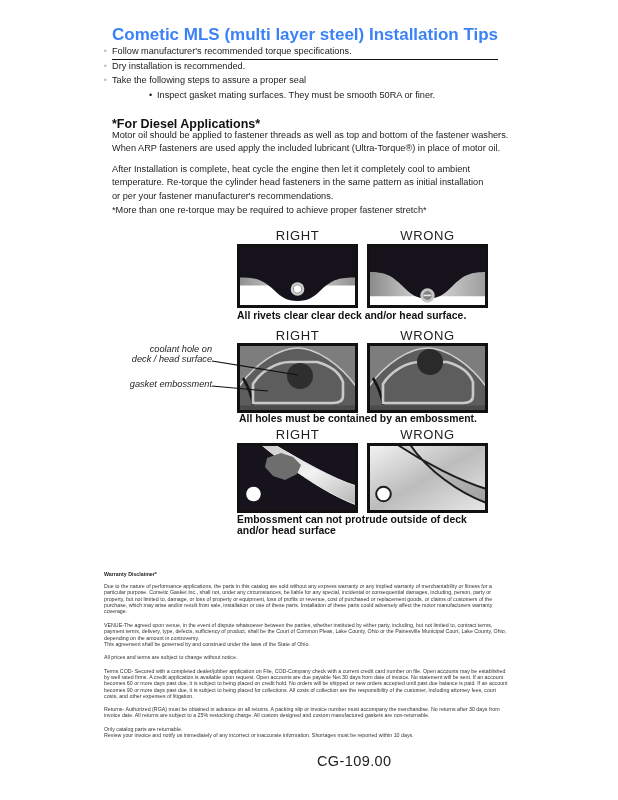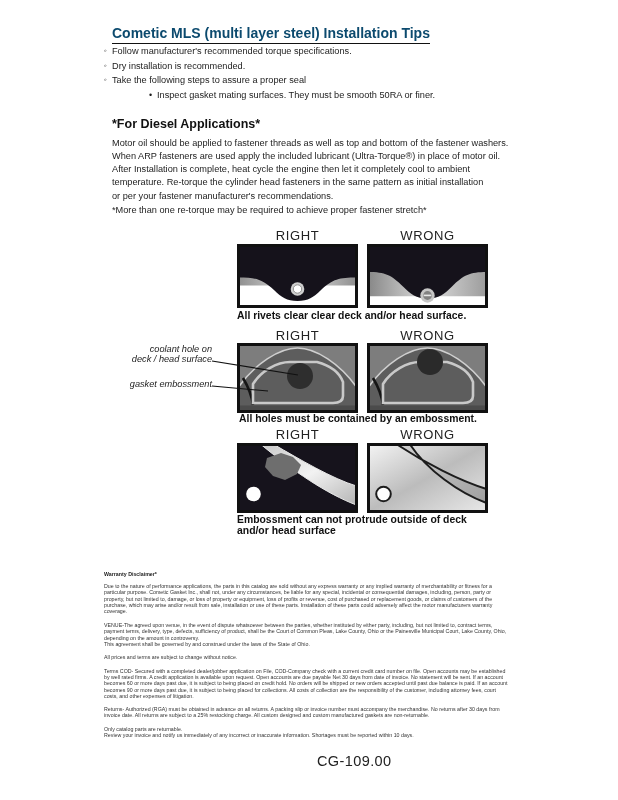"Cometic MLS (multi layer steel)" .title { color: #0c4a6e -> #3b82f6; font-size: 14px -> 17px; padding-bottom: 2px -> 14px }
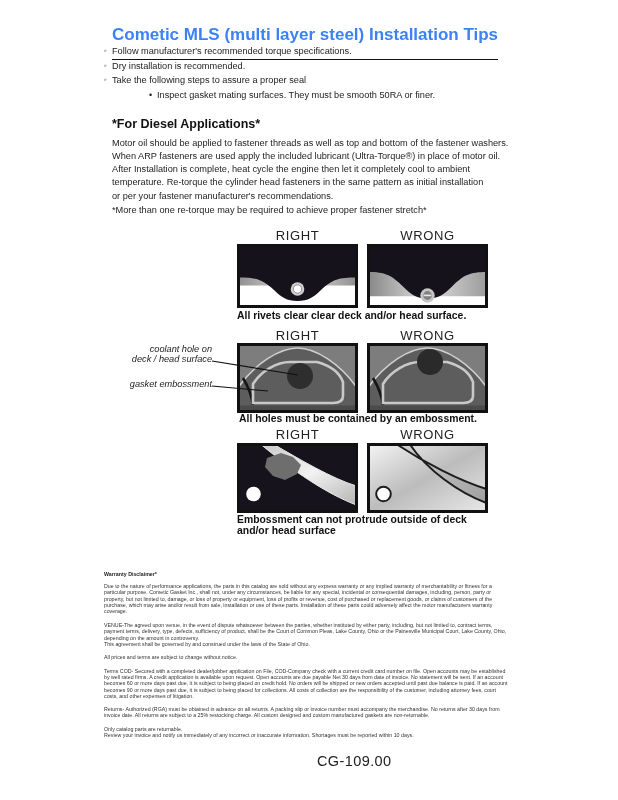"Motor oil should be applied" div.abs { top: 137px -> 129px }
